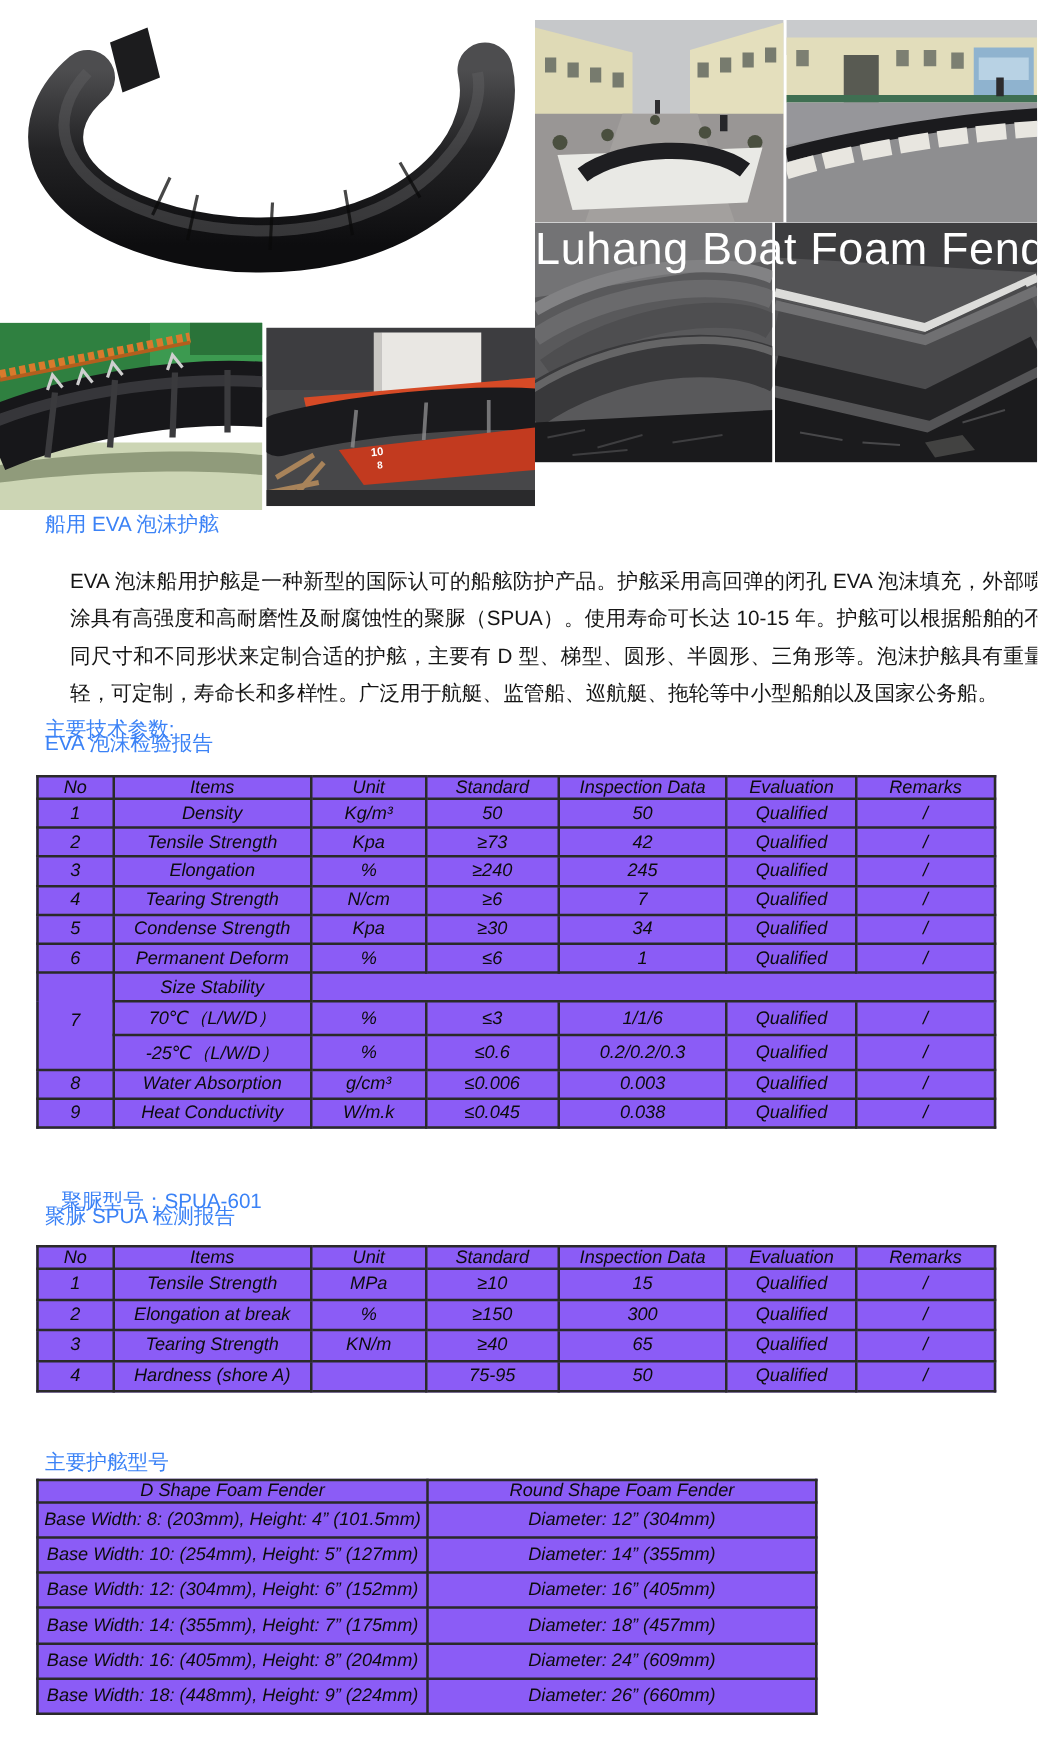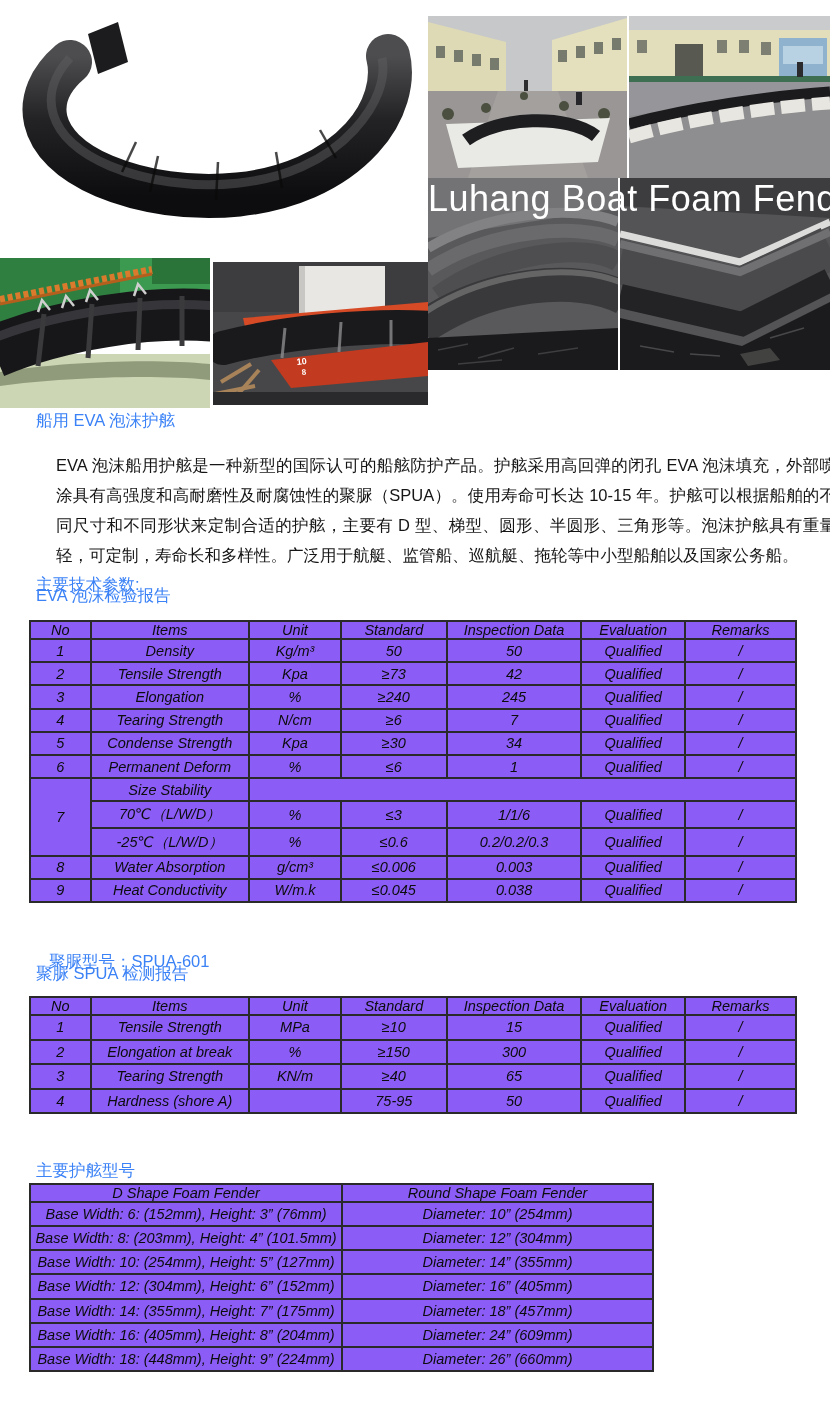"Base Width: 6: (152mm), Height:" tr { html: <tr> <td>Base Width: 6: (152mm), Height: 3” (76mm)</td> <td>Diameter: 10” (254mm)</td> </tr> -> none }
